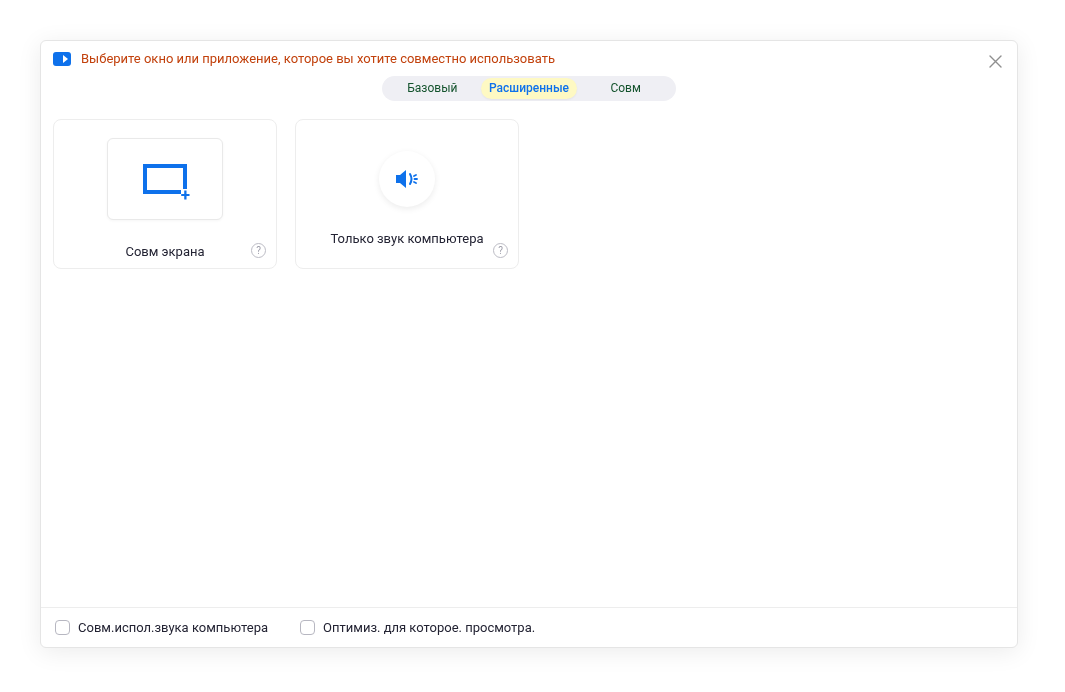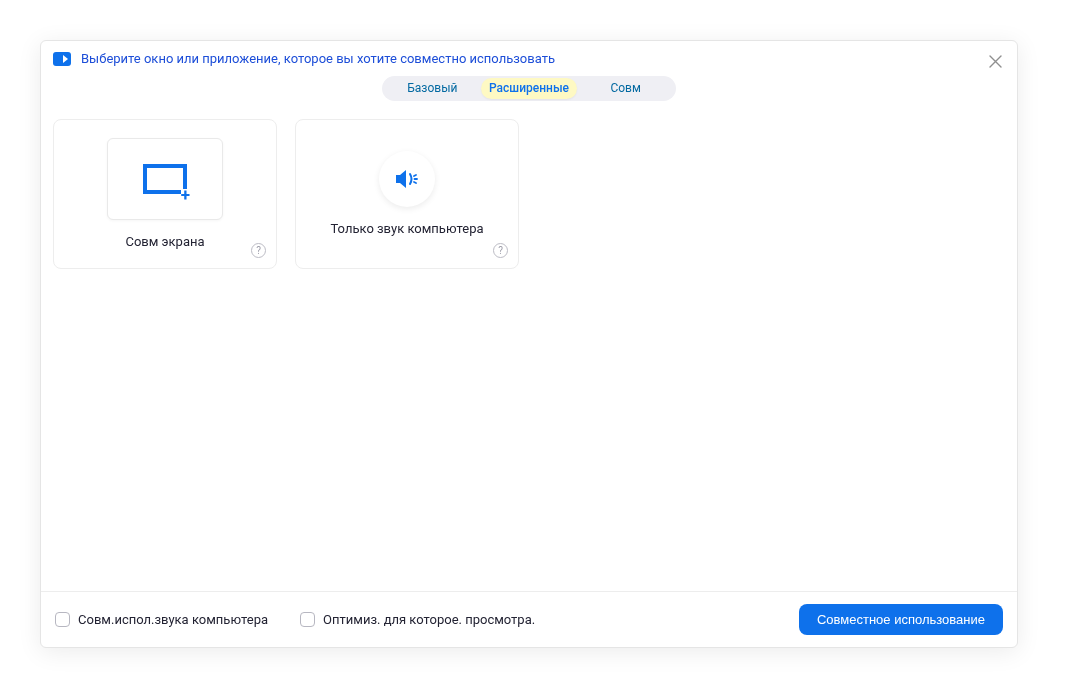"Выберите окно или приложение, которое" .title { color: #1d4ed8 -> #c2410c }
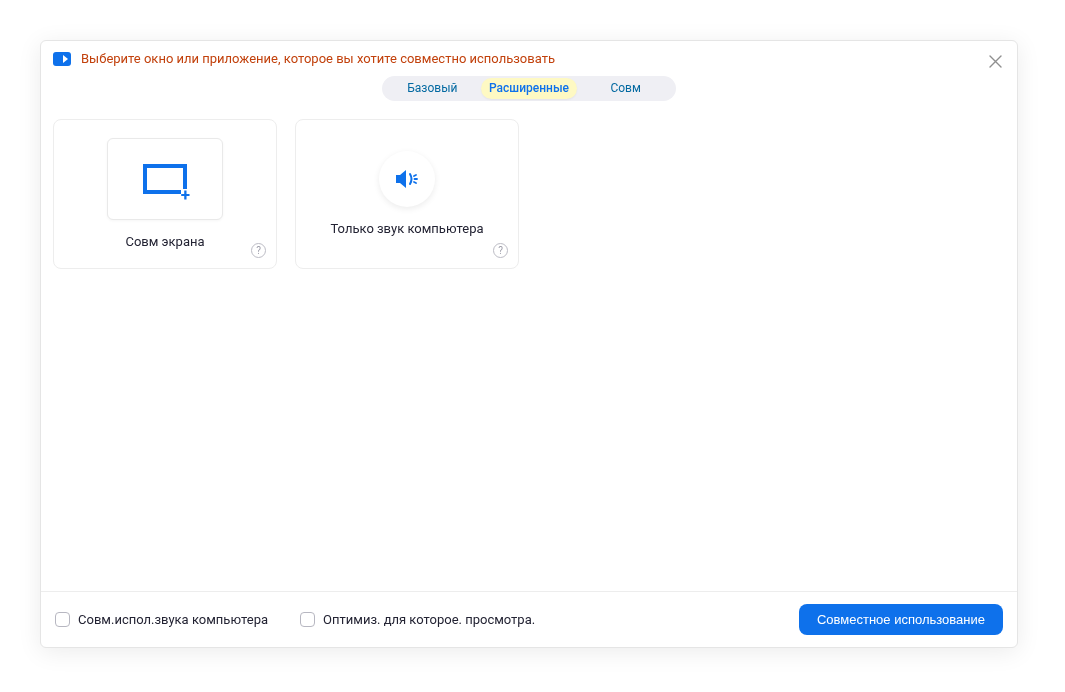"Базовый" .tab { color: #0369a1 -> #14532d }
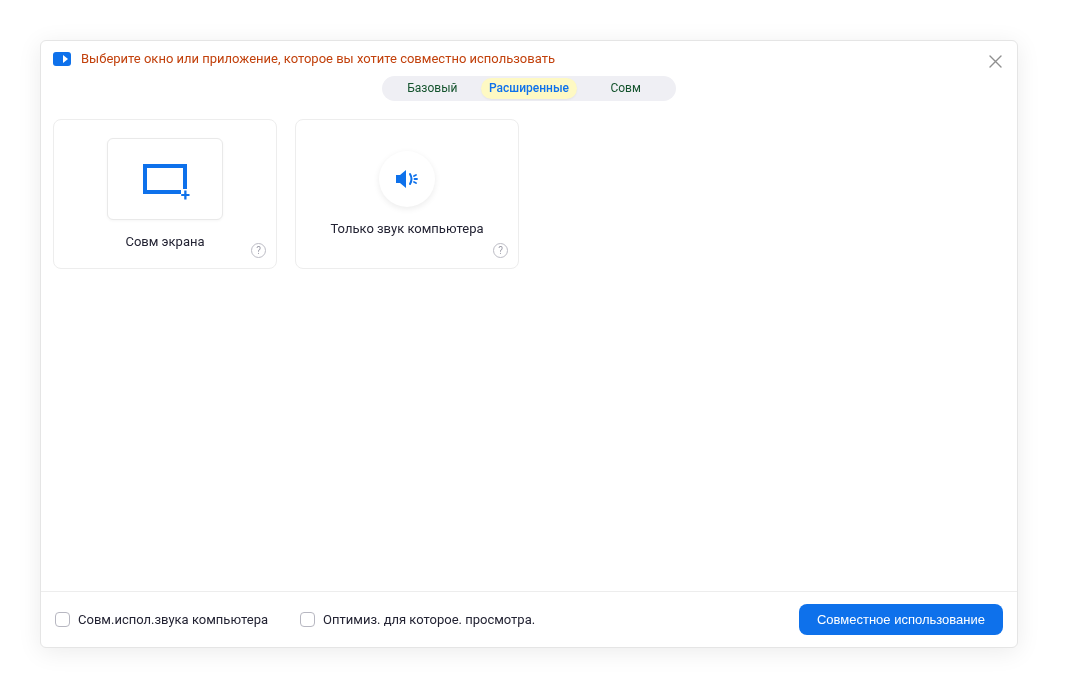"Только звук компьютера" .card-label { margin-top: 14px -> 24px }
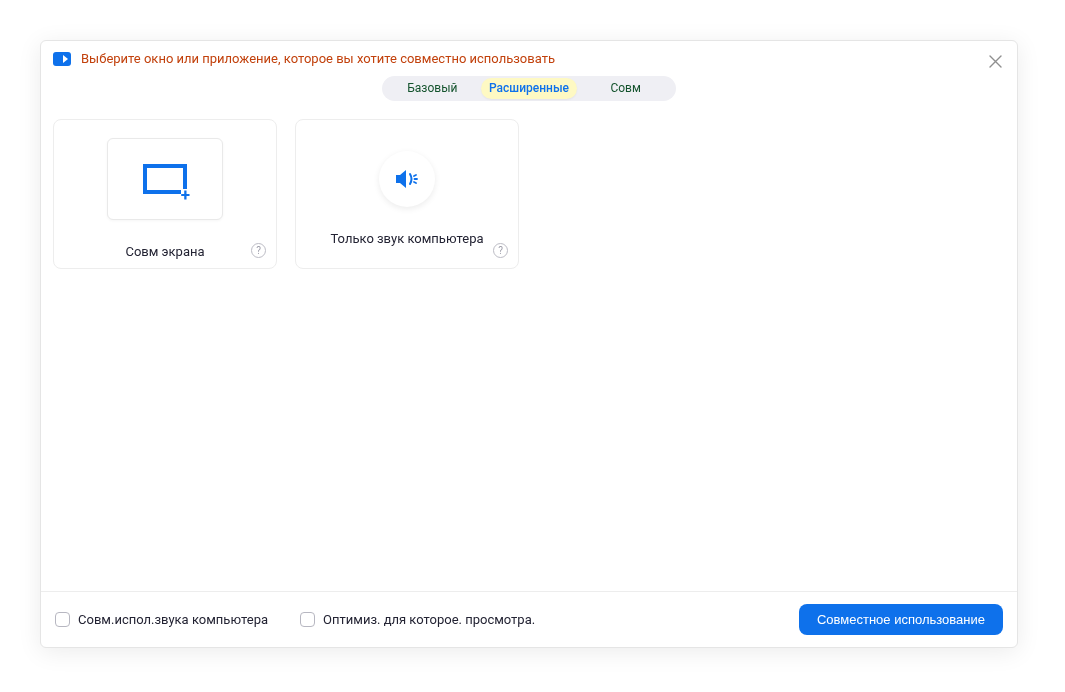"Совместное использование" button.share-btn { html: <button>Совместное использование</button> -> none }
